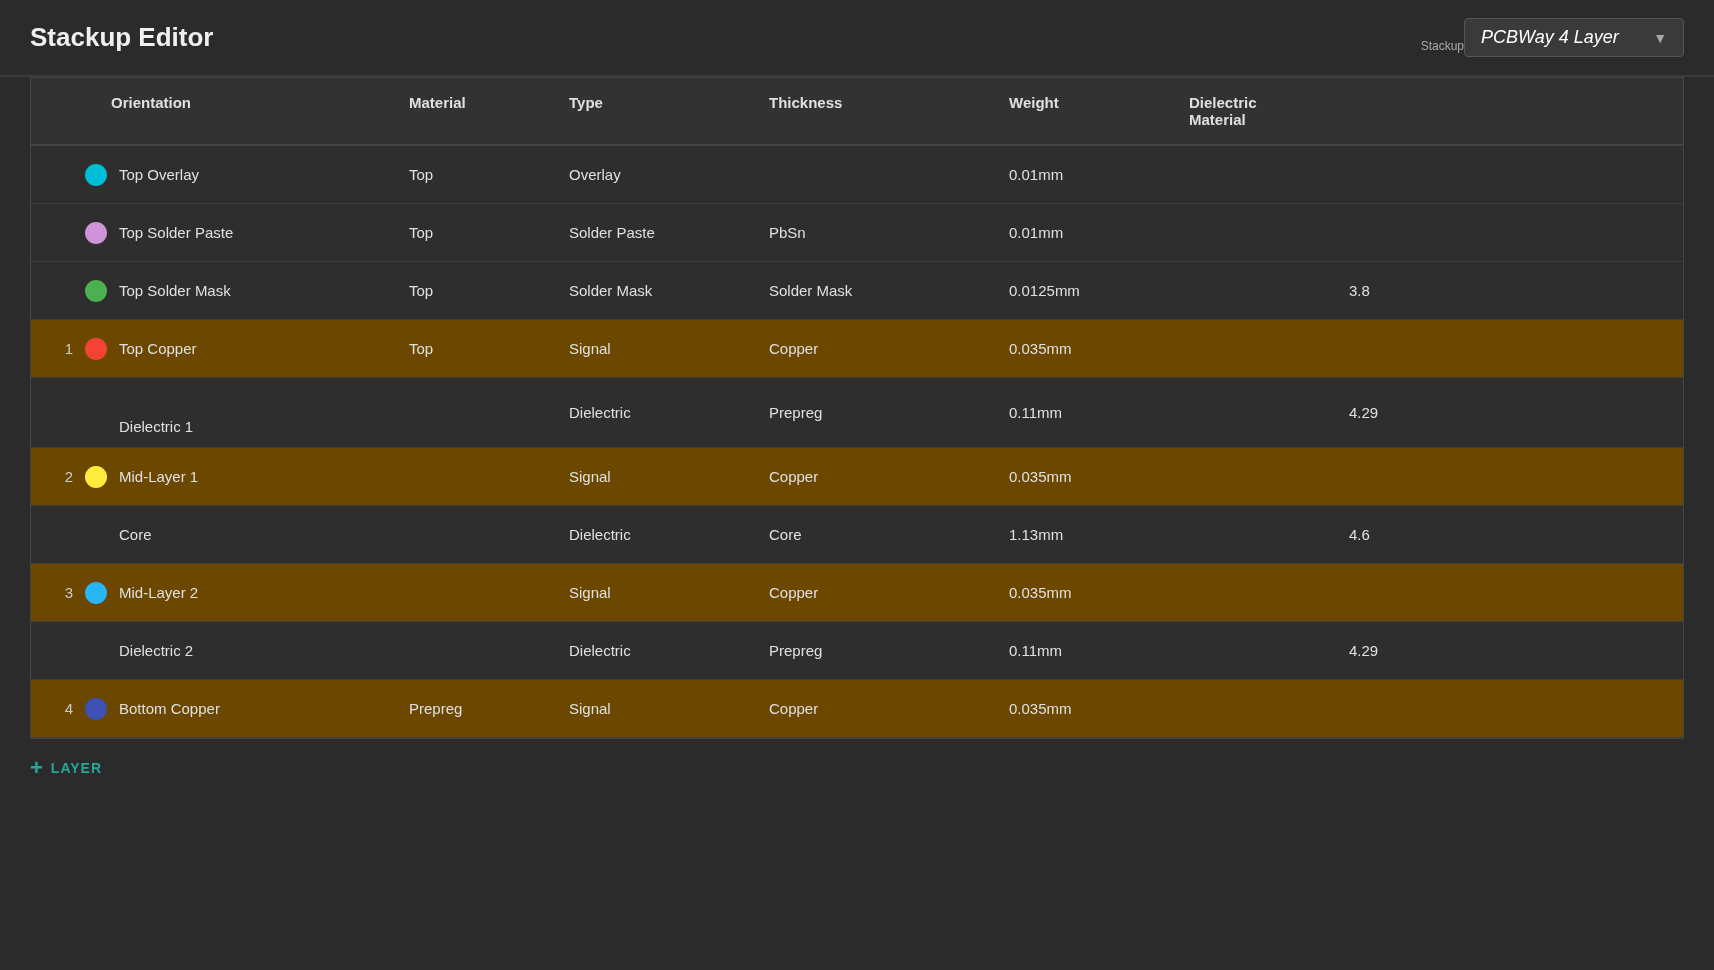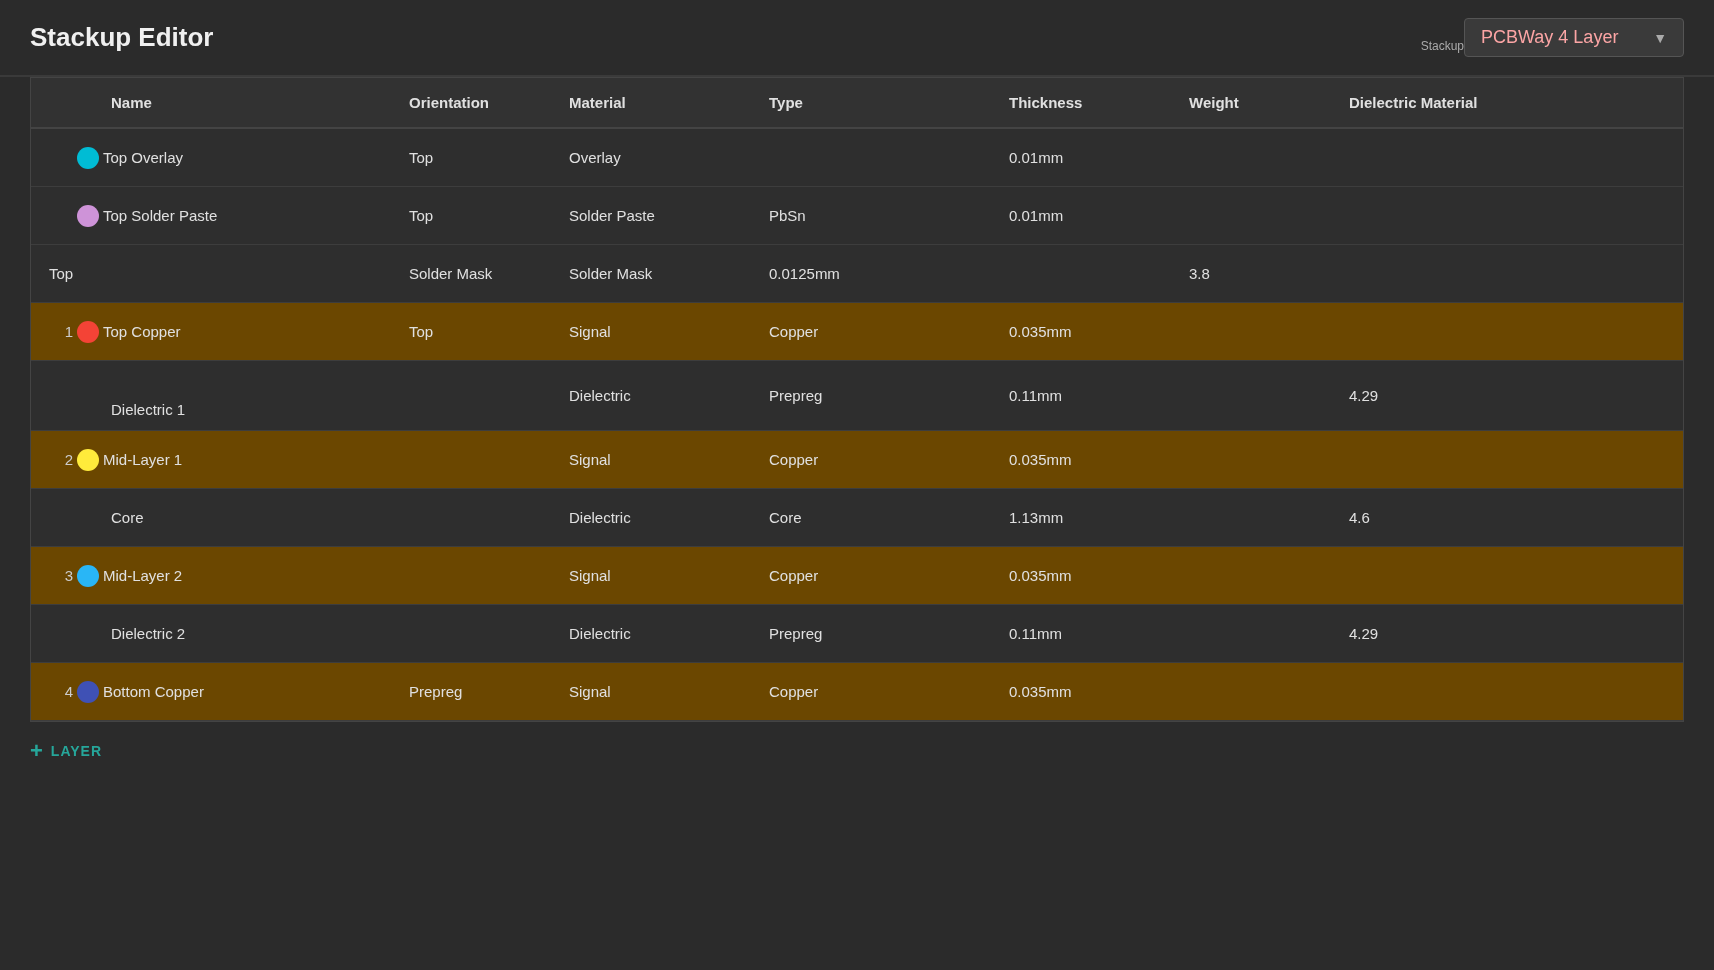"PCBWay 4 Layer" .stackup-dropdown-text { color: #fca5a5 -> #ffffff; font-style: none -> italic }
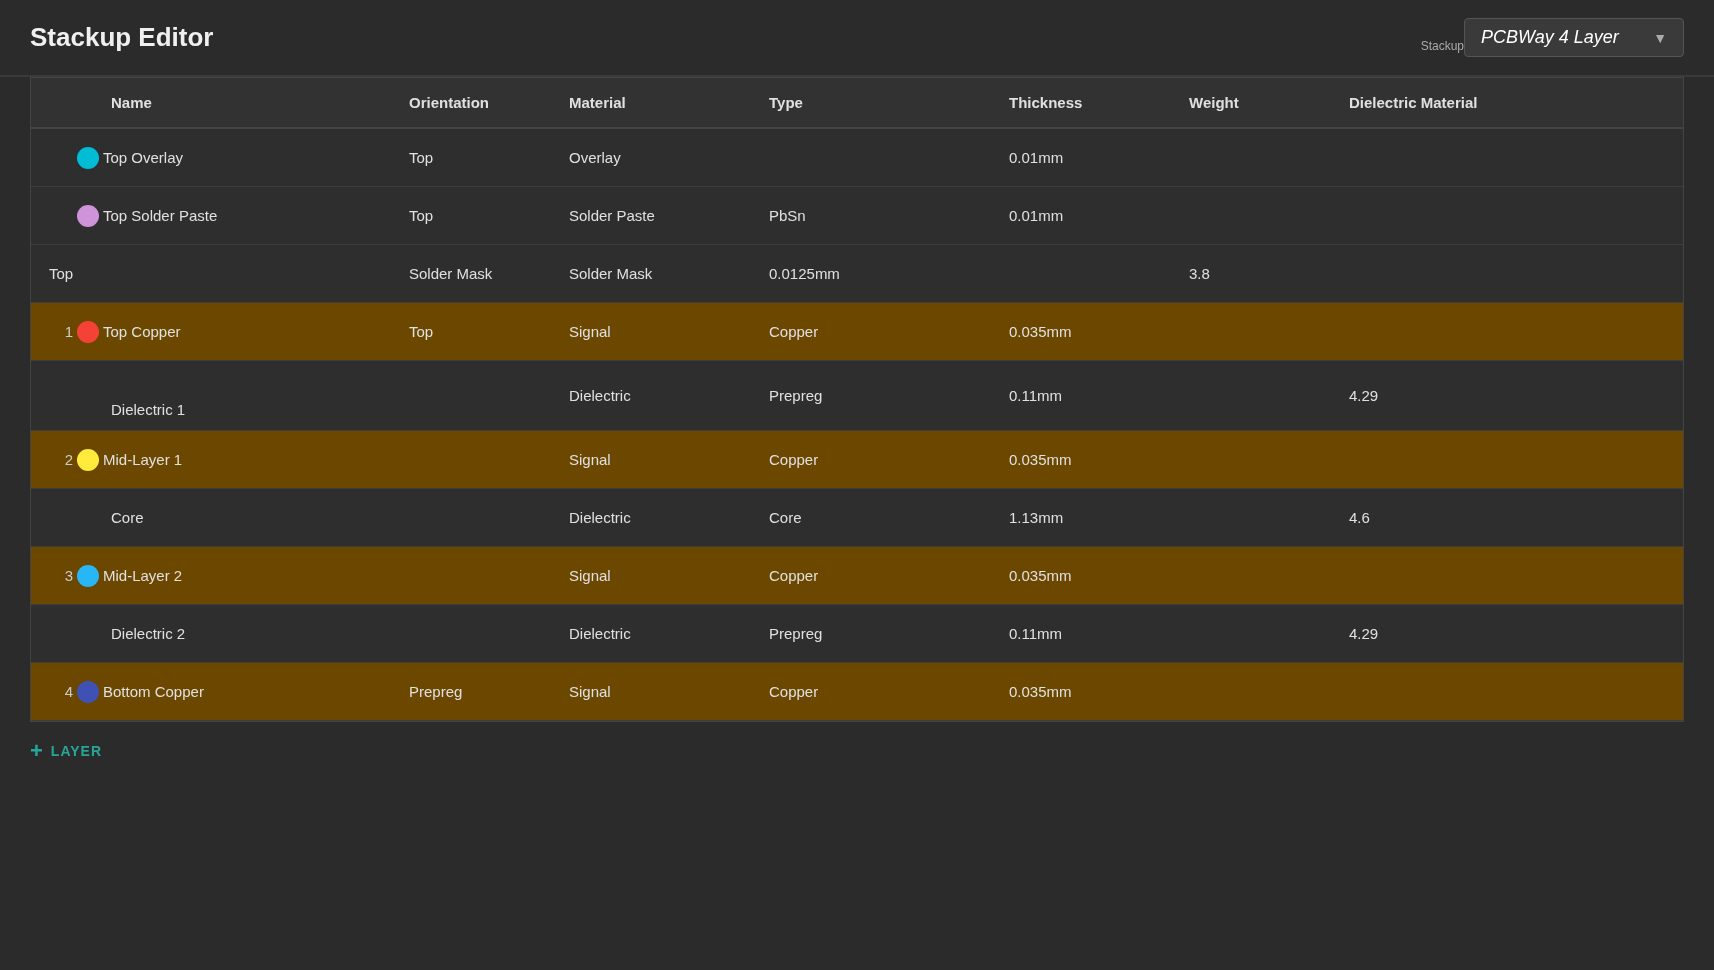"Name" div.th { html: <div>Name</div> -> none }
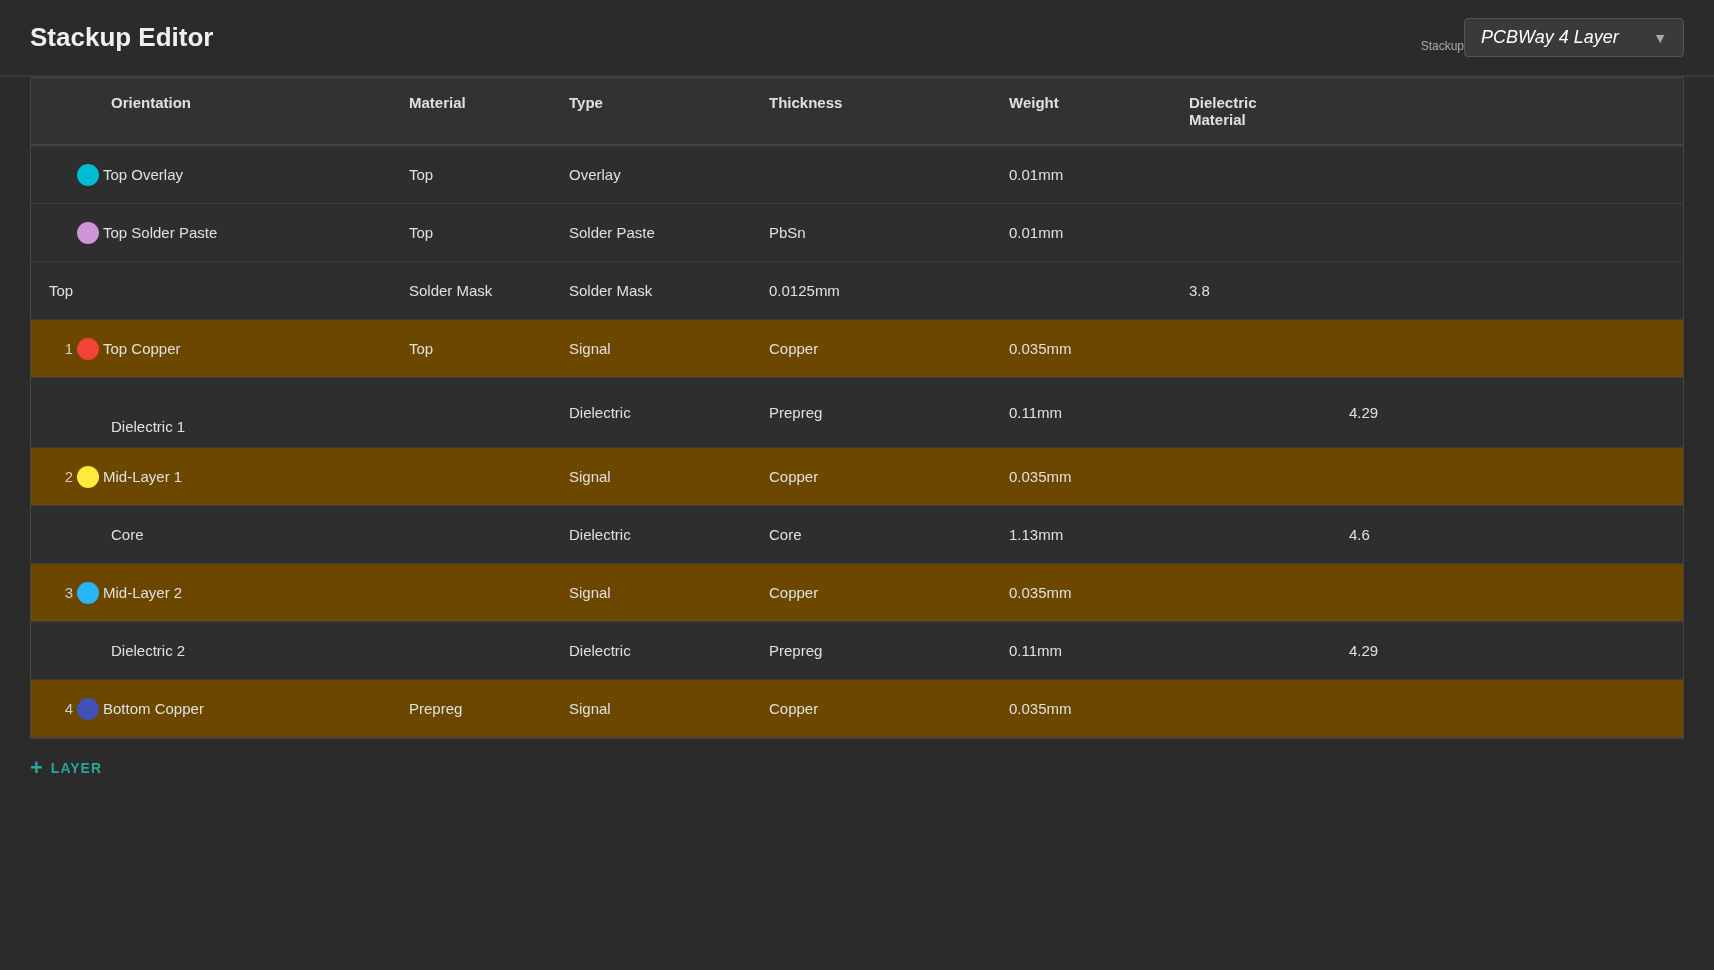"Top Overlay" .td.name-cell { gap: 4px -> 12px }
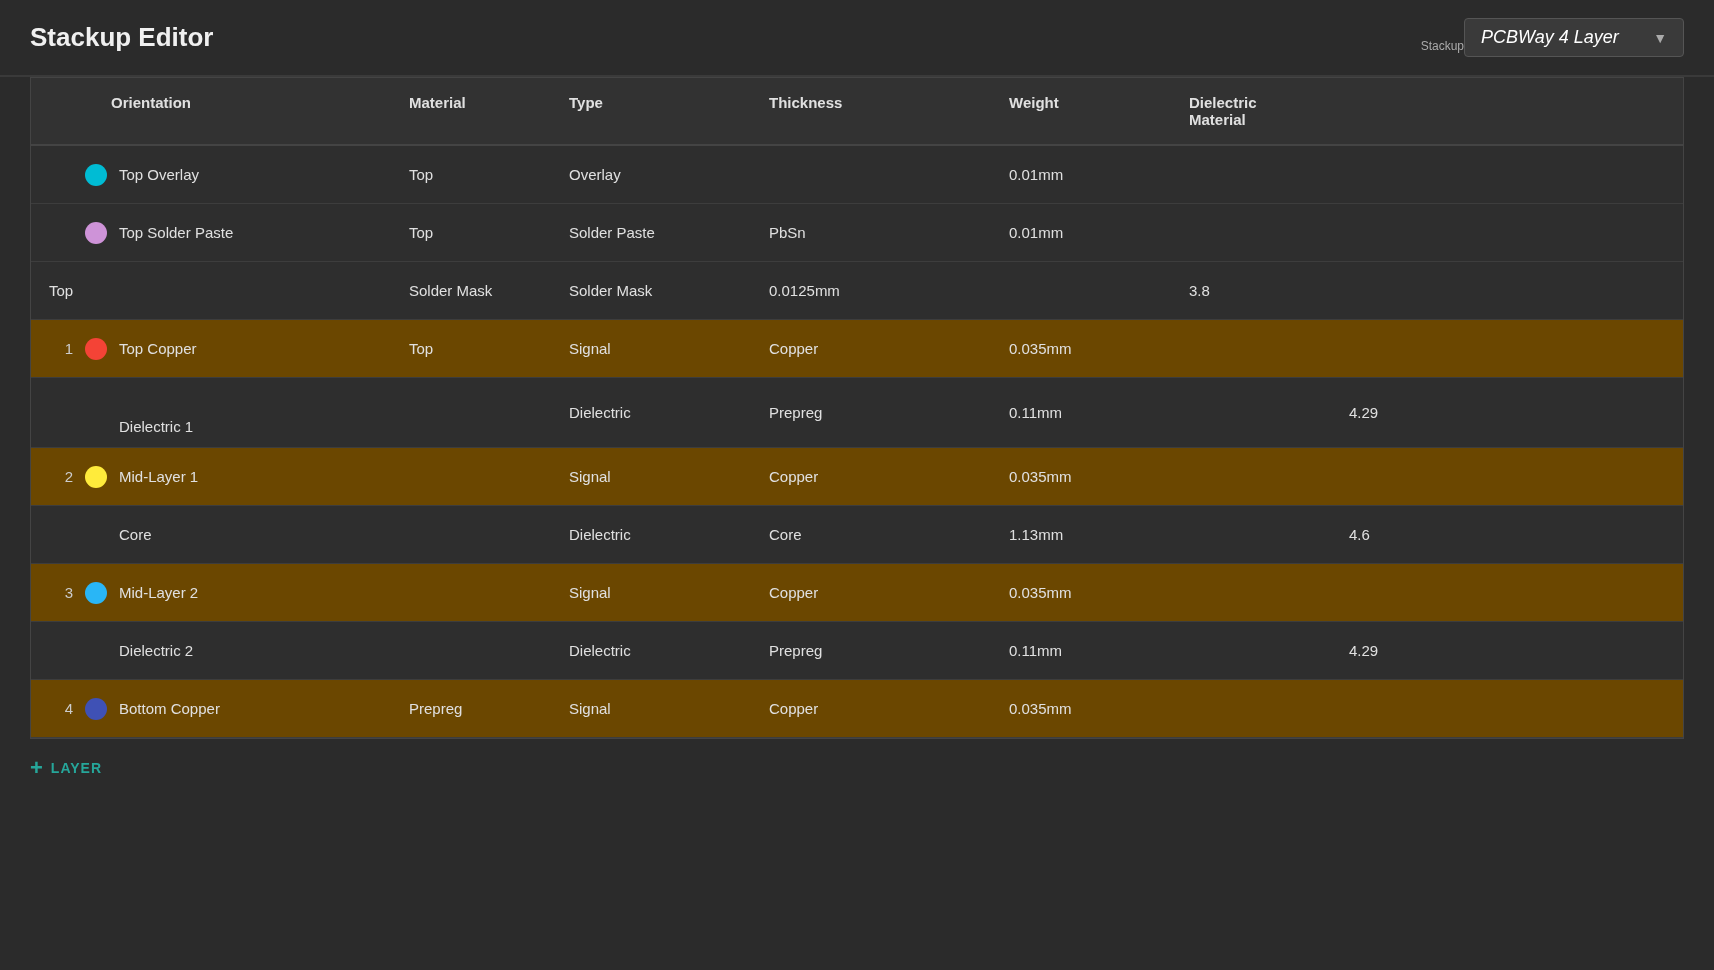"Top Solder Mask" div.td { html: none -> <div> <span>&nbsp;&nbsp;&nbsp;</span> <span></span> <span>Top Solder Mask</span> </div> }
